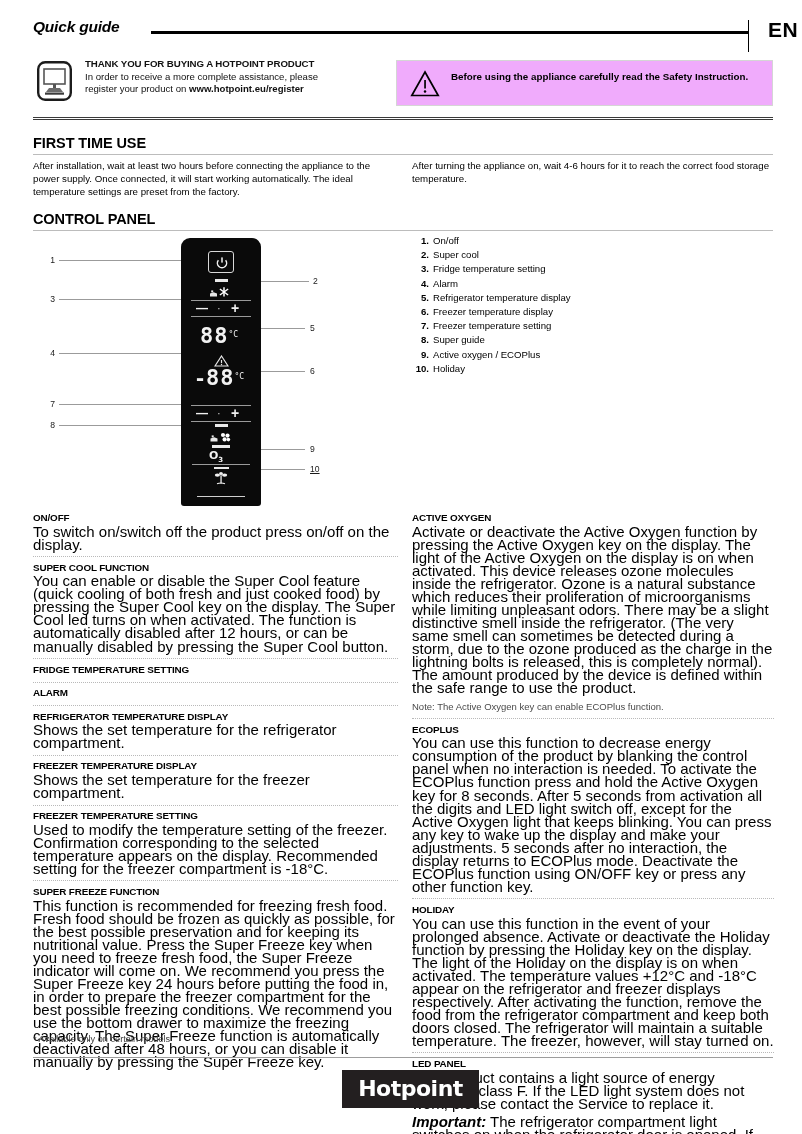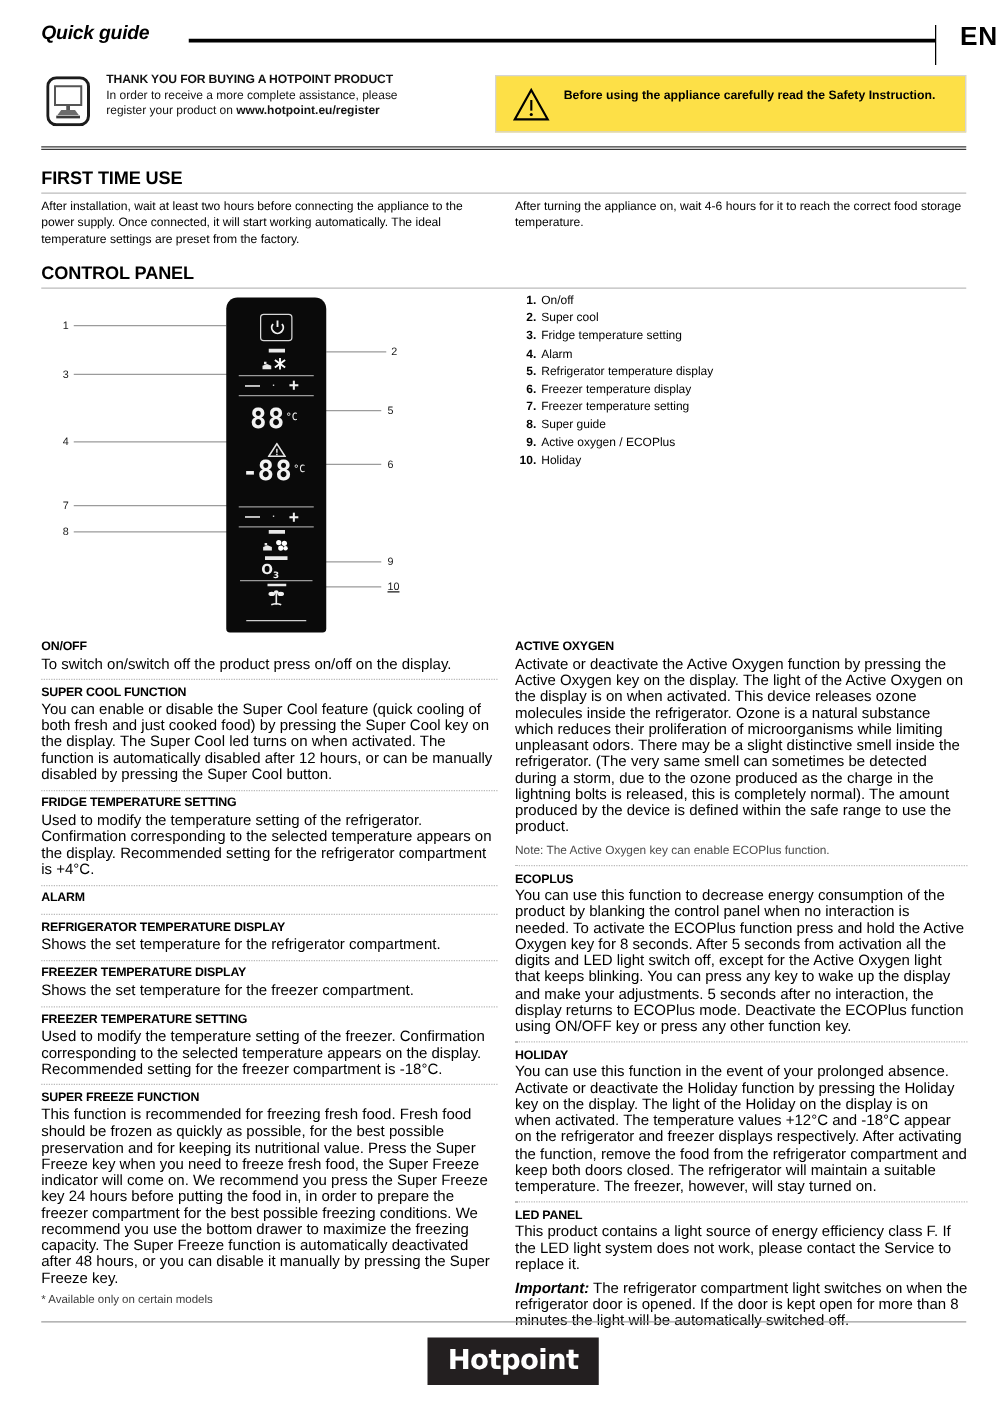"Before using the appliance carefully" .safety-box { background: #fde047 -> #f0abfc }
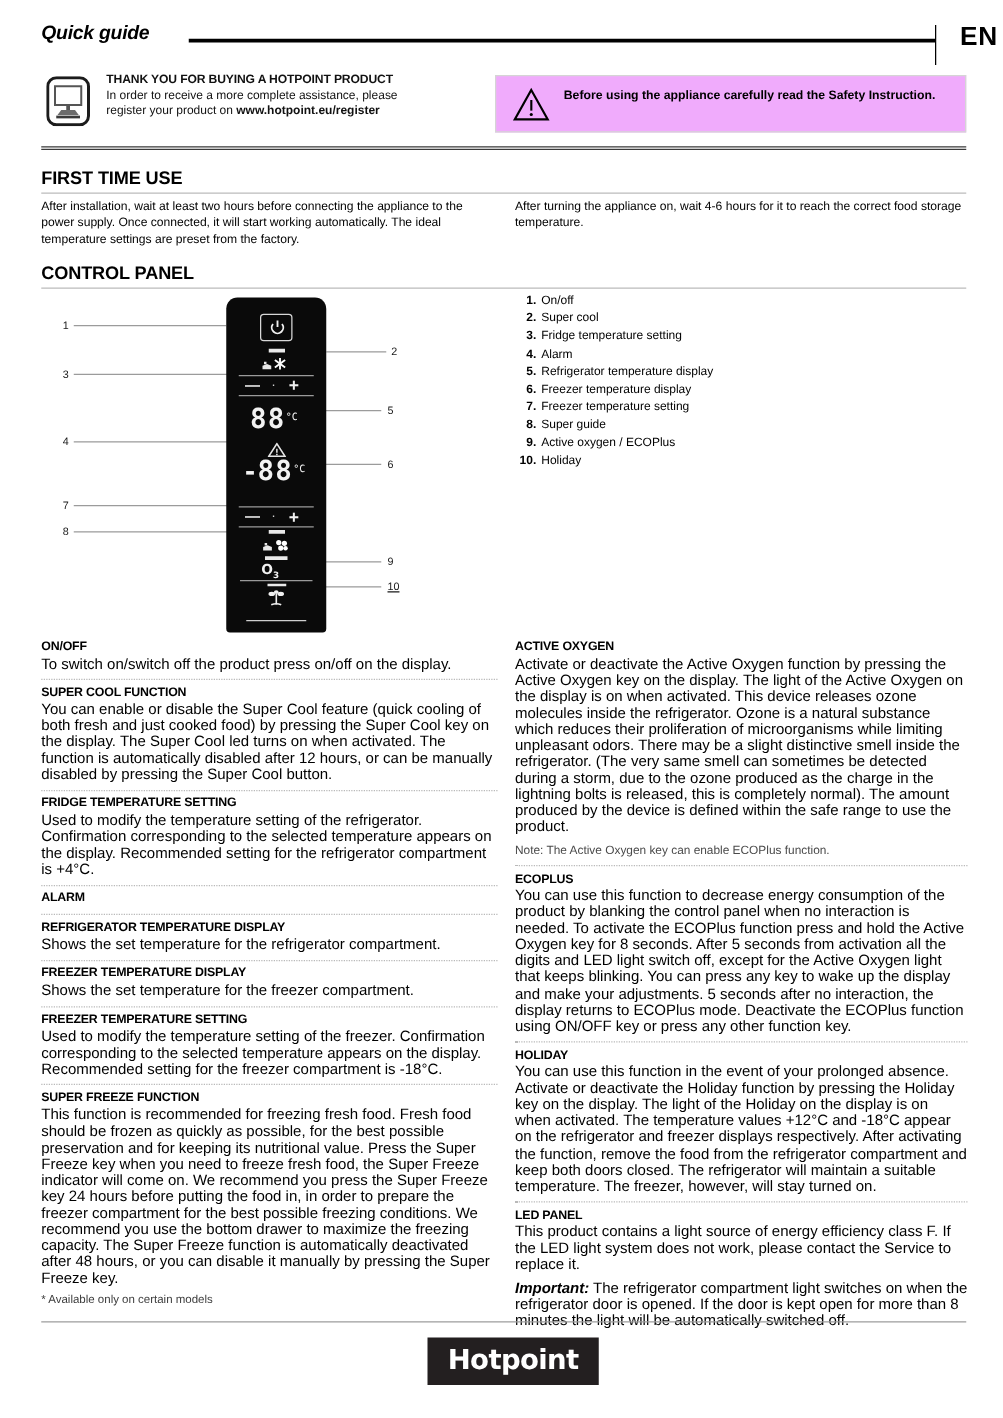"To switch on/switch off the" .blk p { font-size: 12px -> 15px }
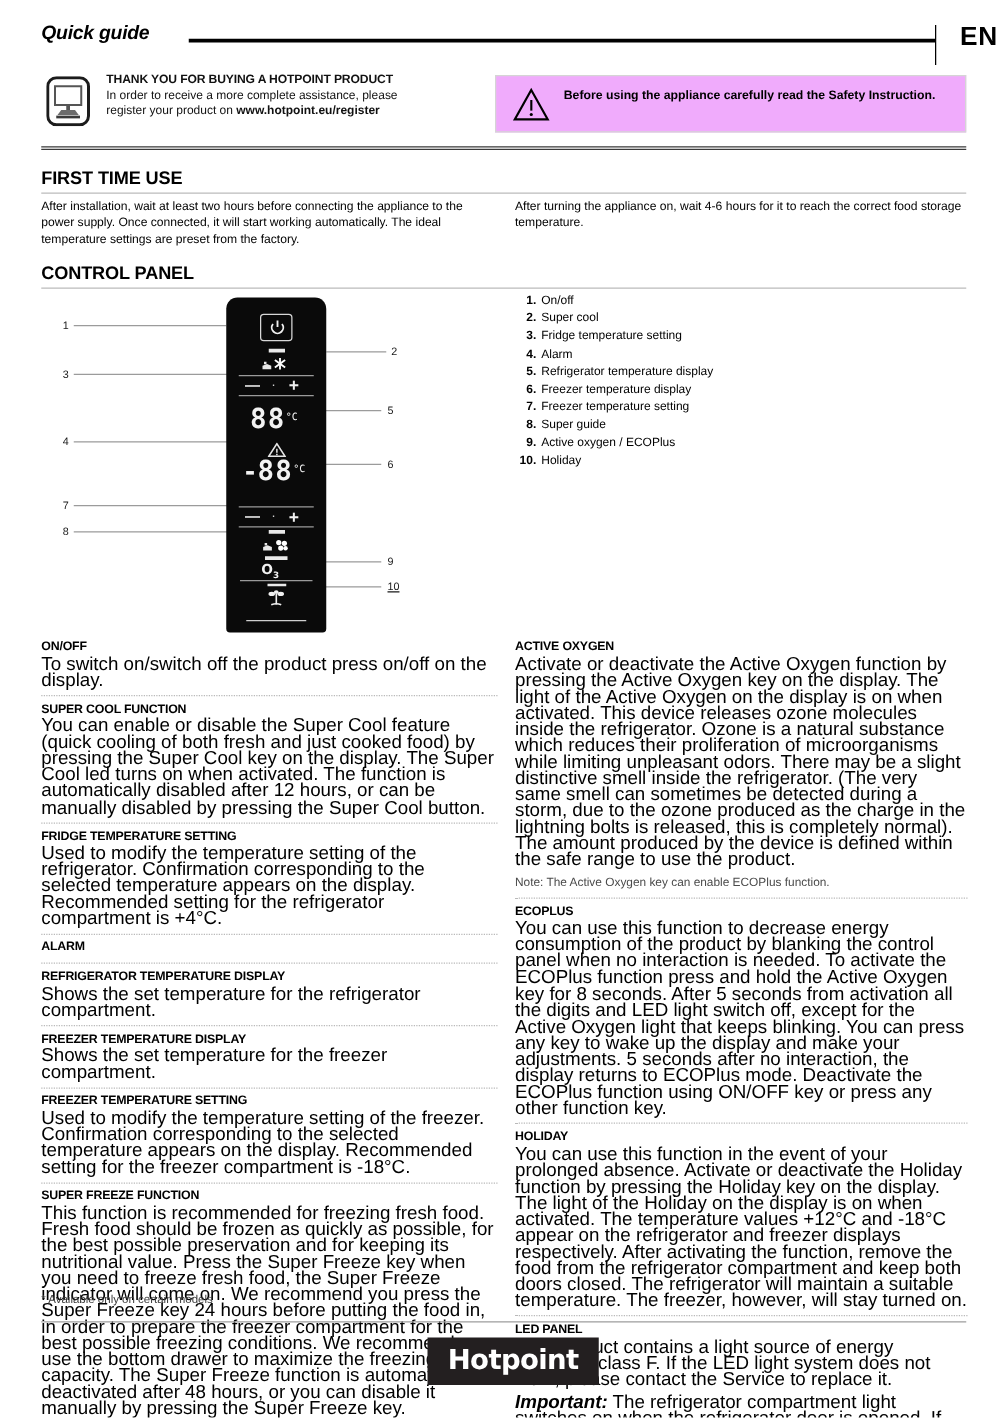"Used to modify the temperature setting of the refrigerator." p { html: <p>Used to modify the temperature setting of the refrigerator. Confirmation corresponding to the selected temperature appears on the display. Recommended setting for the refrigerator compartment is +4°C.</p> -> none }
